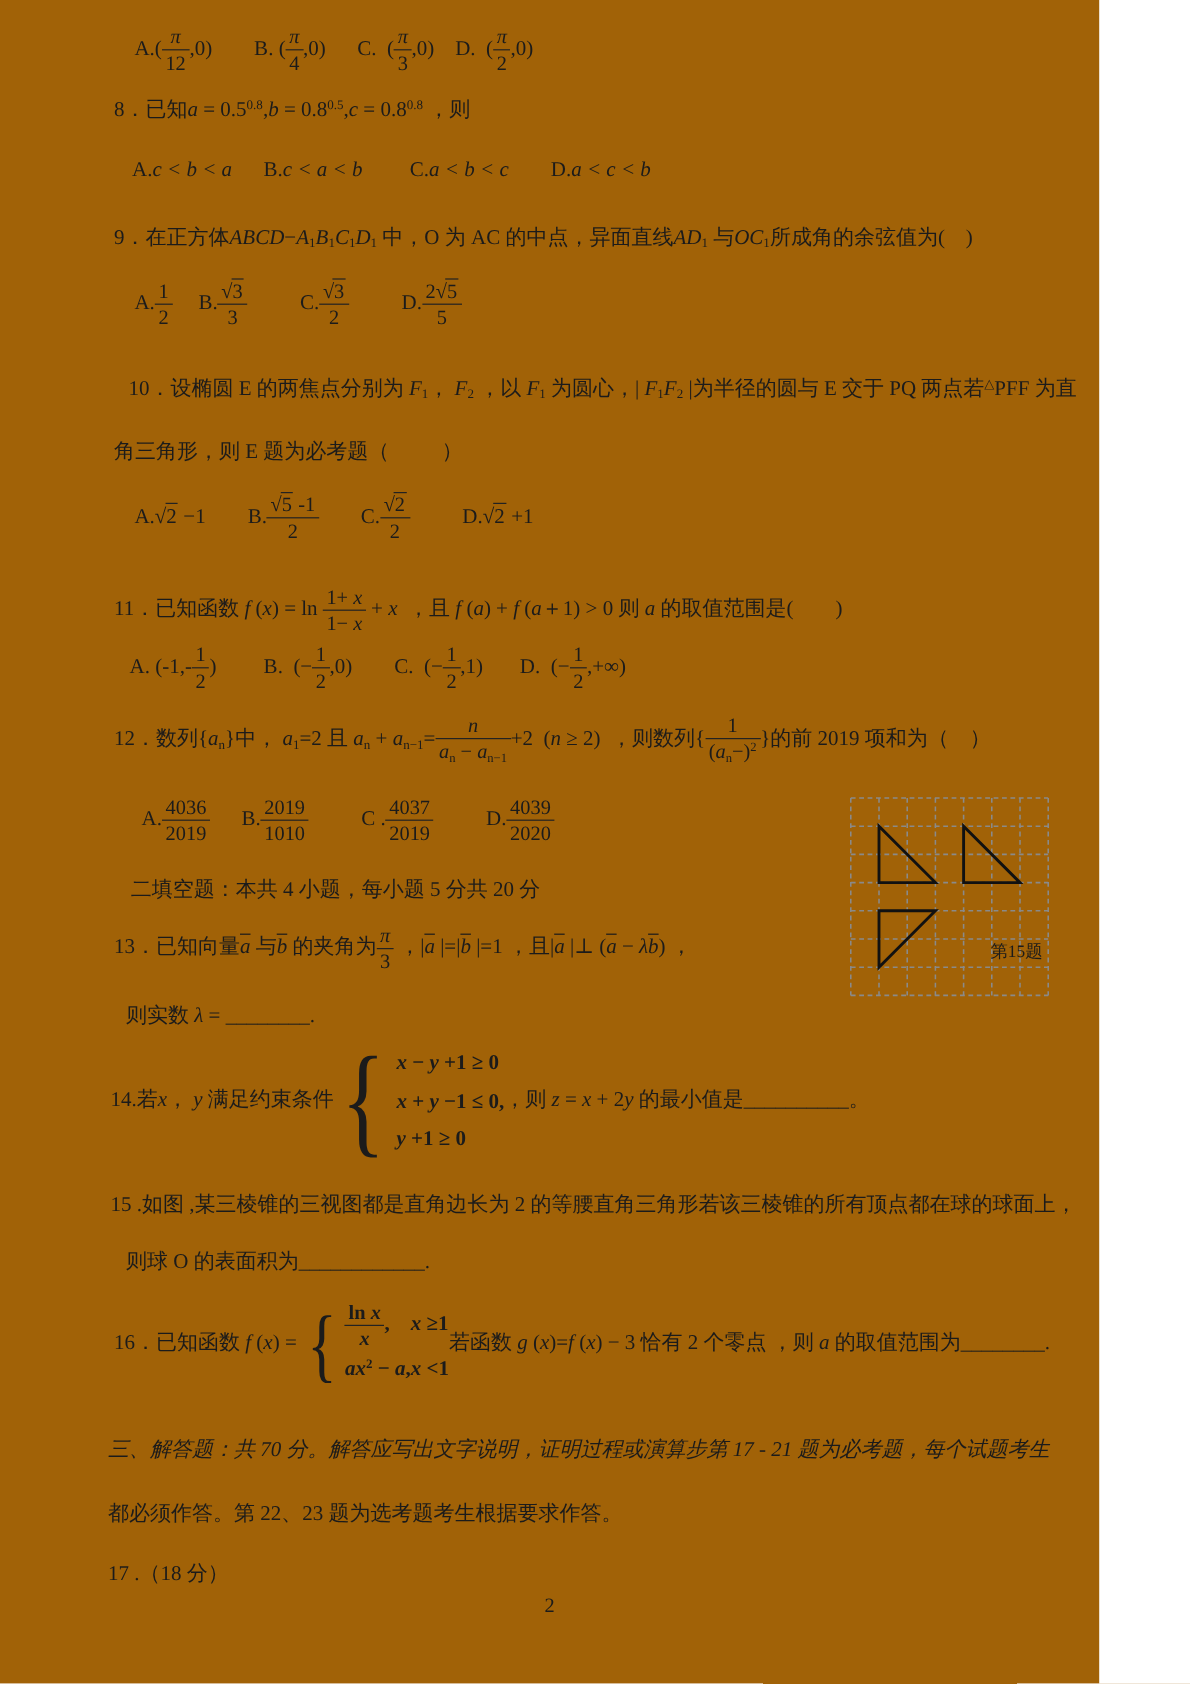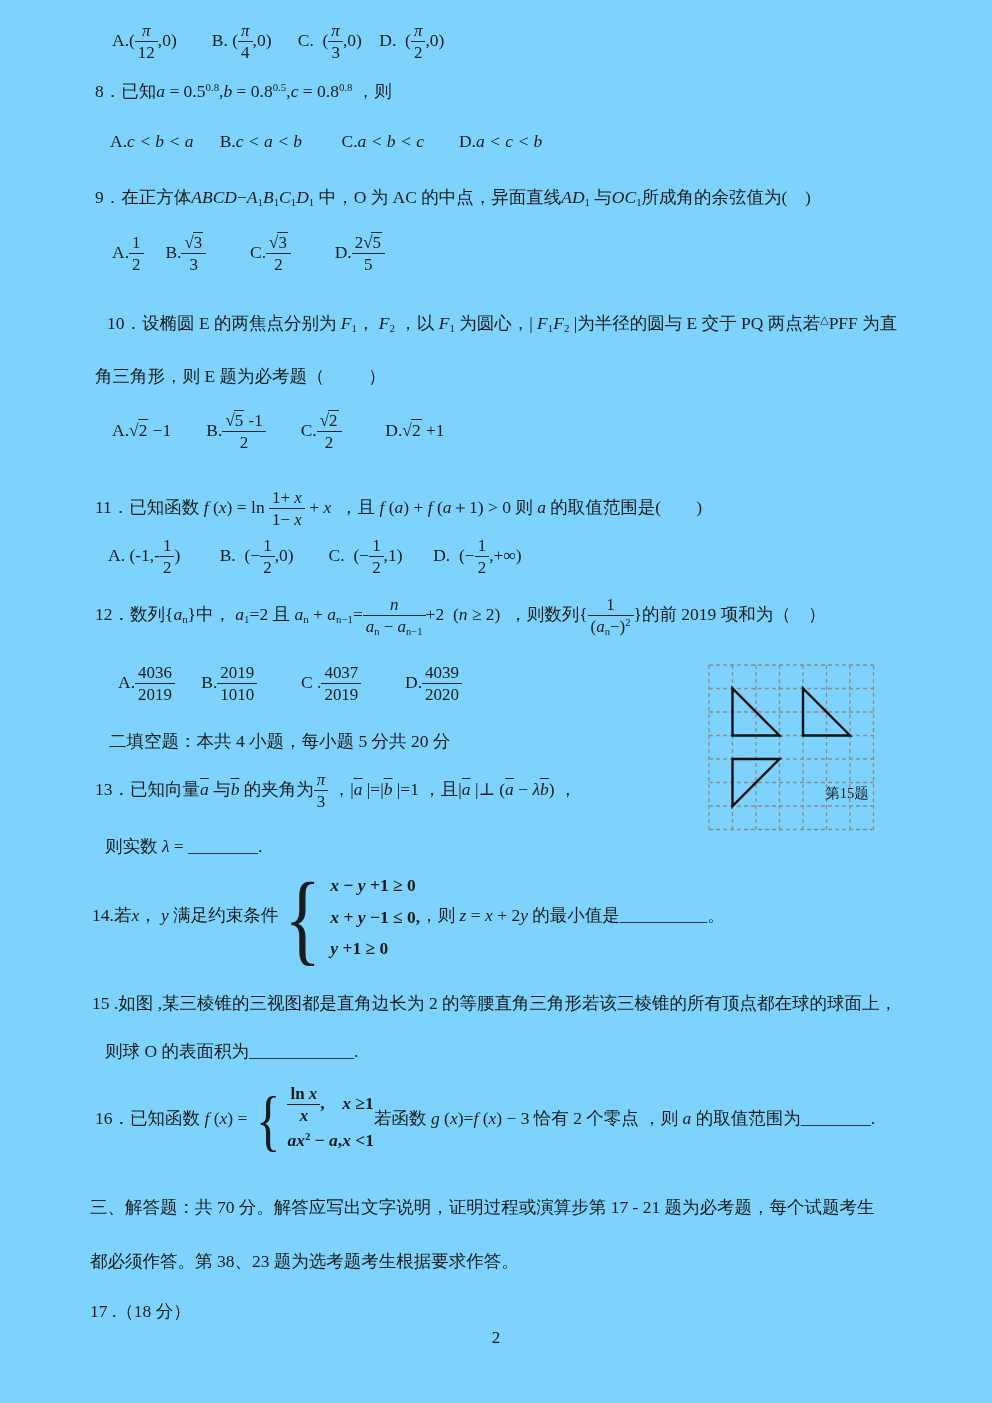"A.( ,0) B. ( ,0)" .page { background: #7dd3fc -> #a16207; width: 992px -> 916px }
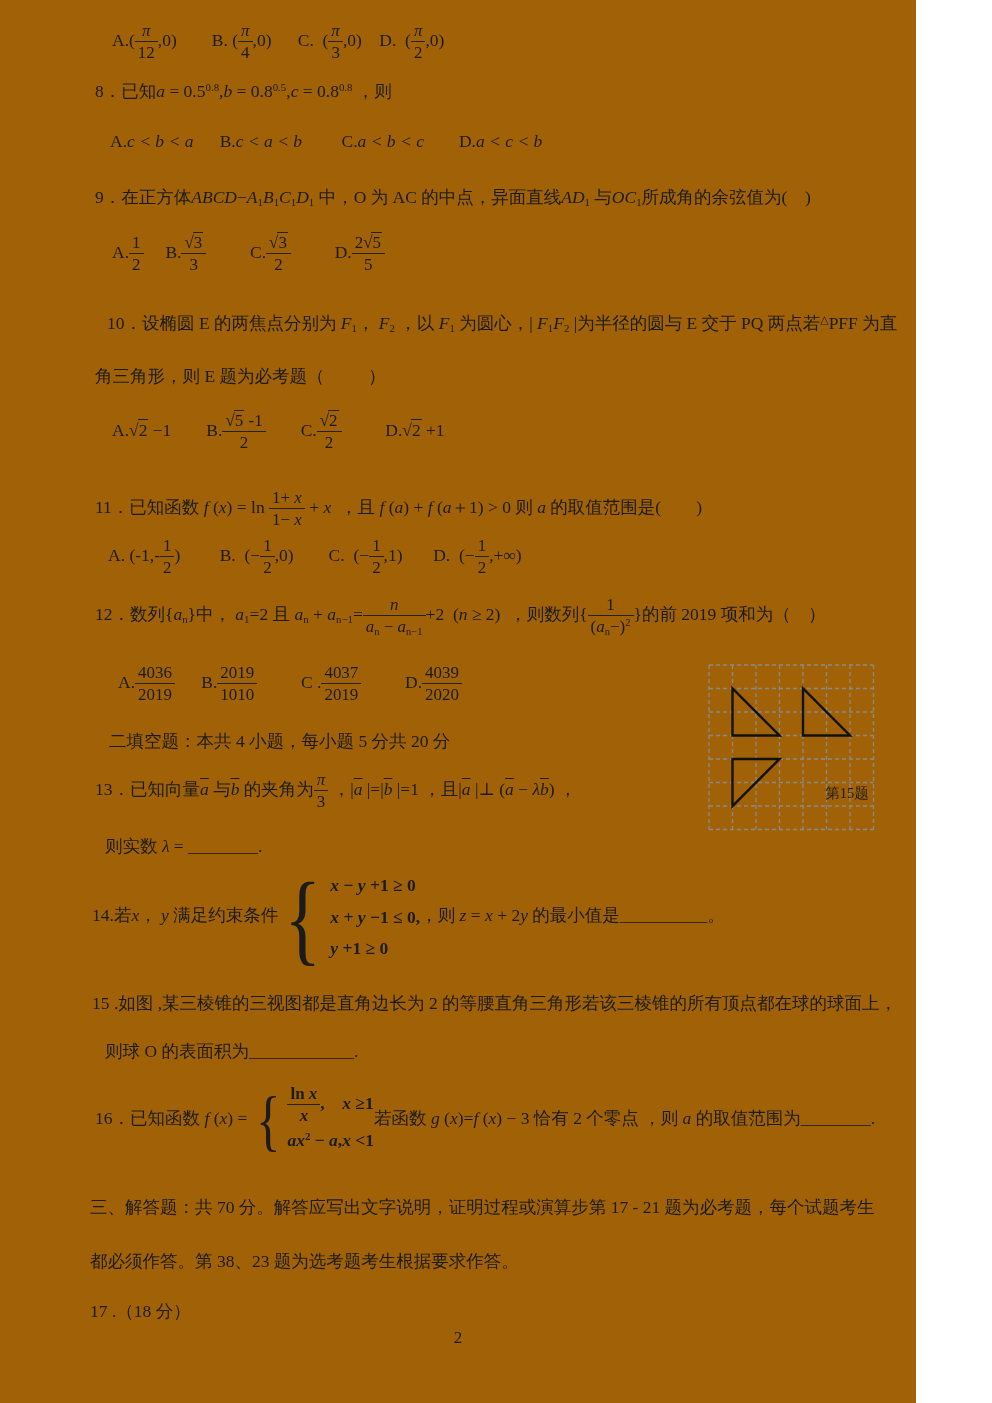"三、解答题：共 70 分。解答应写出文字说明，证明过程或演算步第 17 -" div.line { font-style: none -> italic }
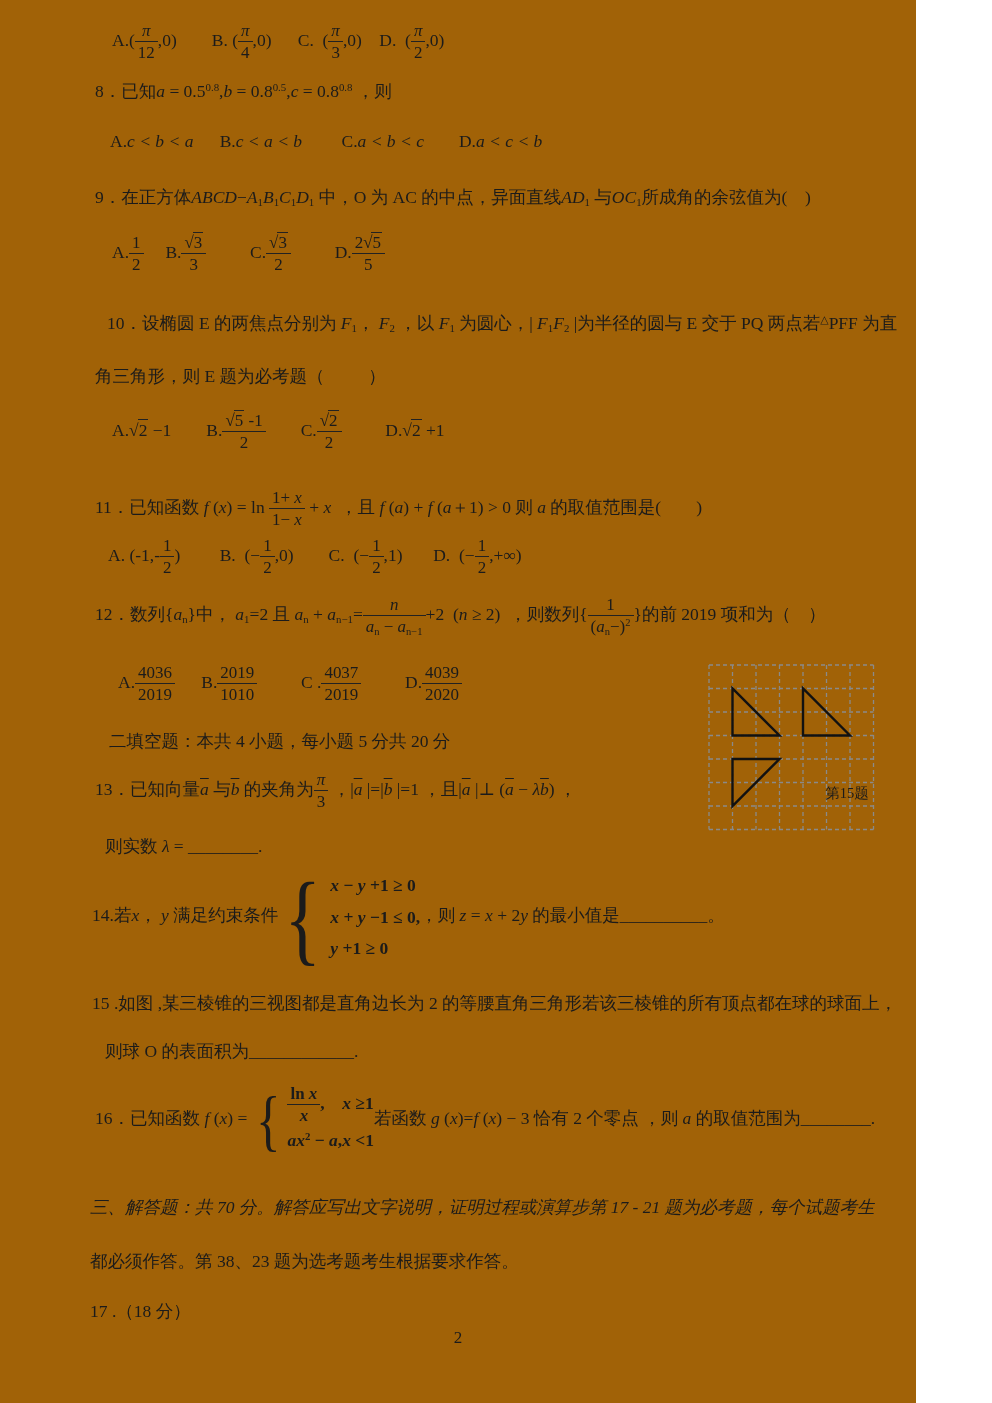"都必须作答。第 38、23 题为选考题考生根据要求作答。" div.line { text: 38 -> 22 }
